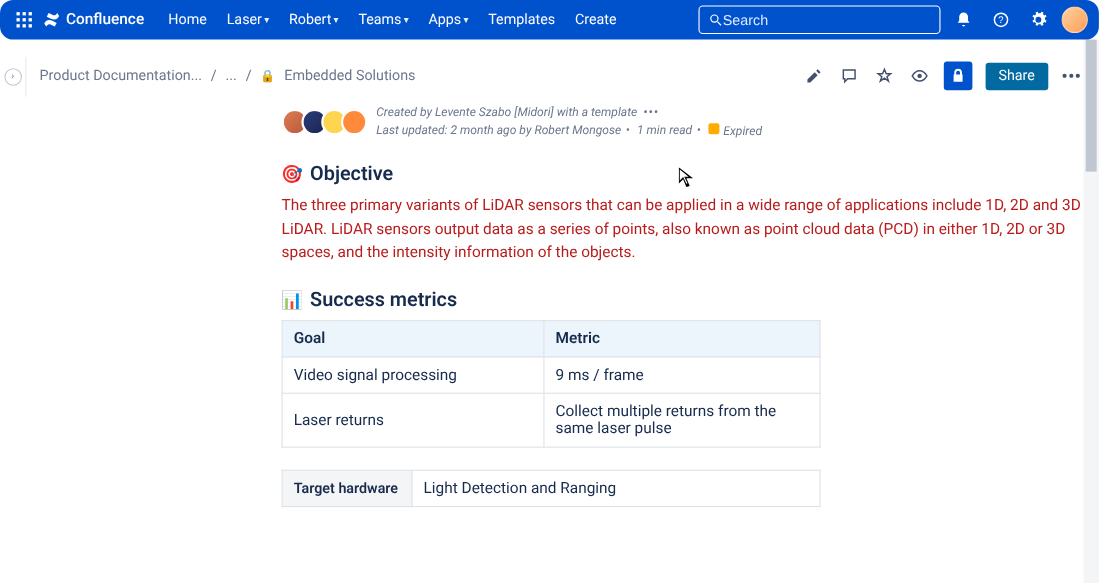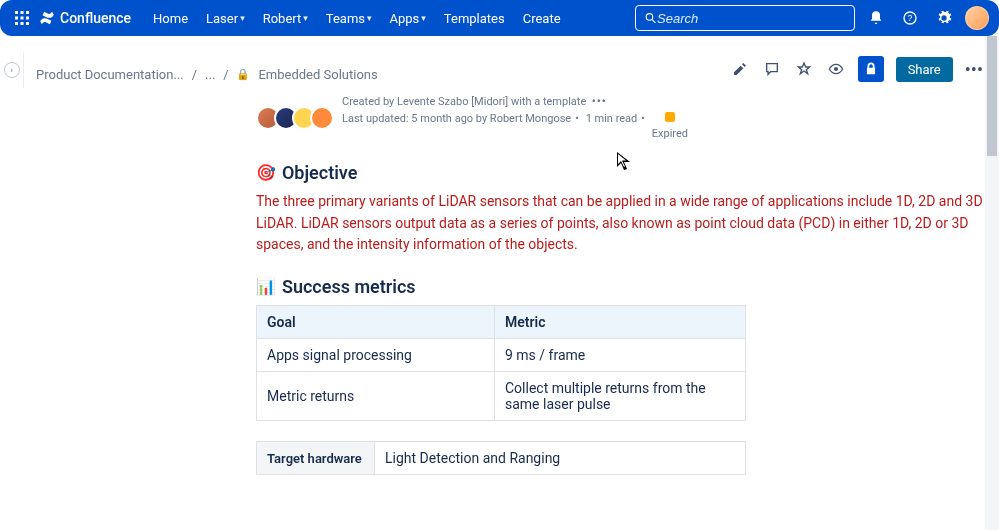"Search" .search-box input { font-style: italic -> none }
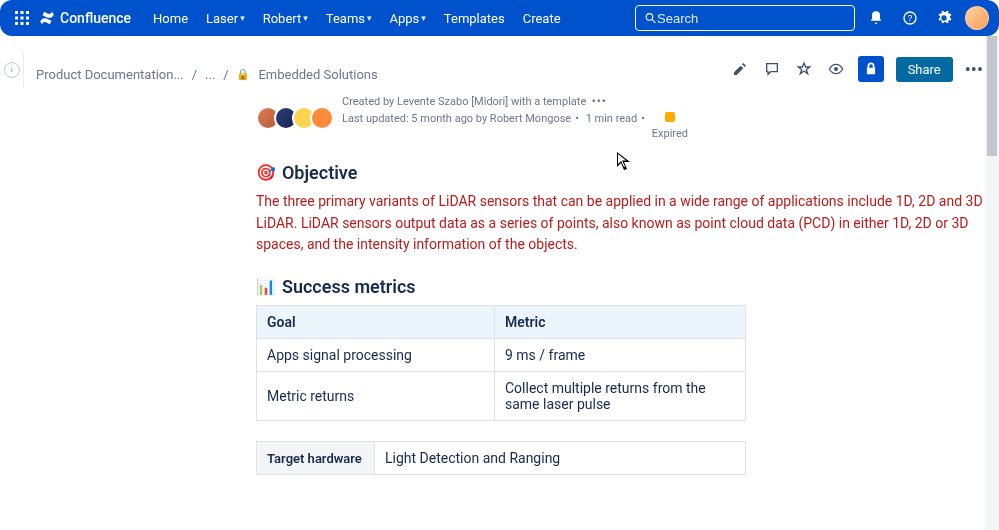"Product Documentation..." .page-header-row { align-items: flex-end -> center }
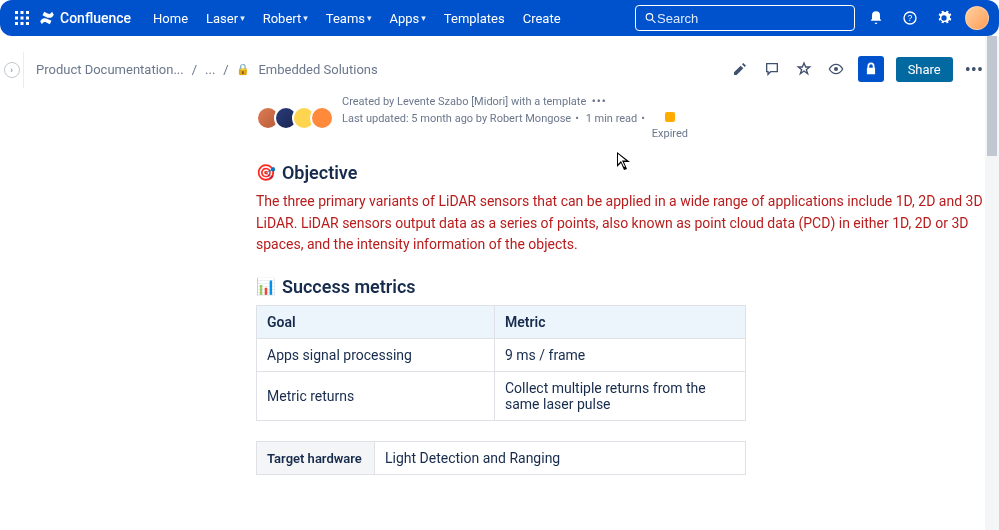"Created by Levente Szabo [Midori]" .byline-text { font-style: none -> italic }
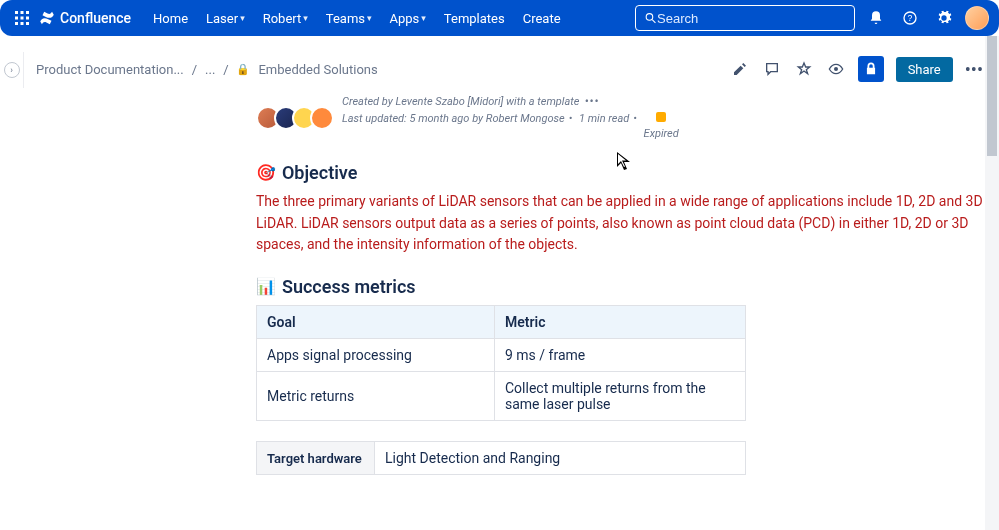"Last updated: 5 month ago" span { text: 5 -> 2 }
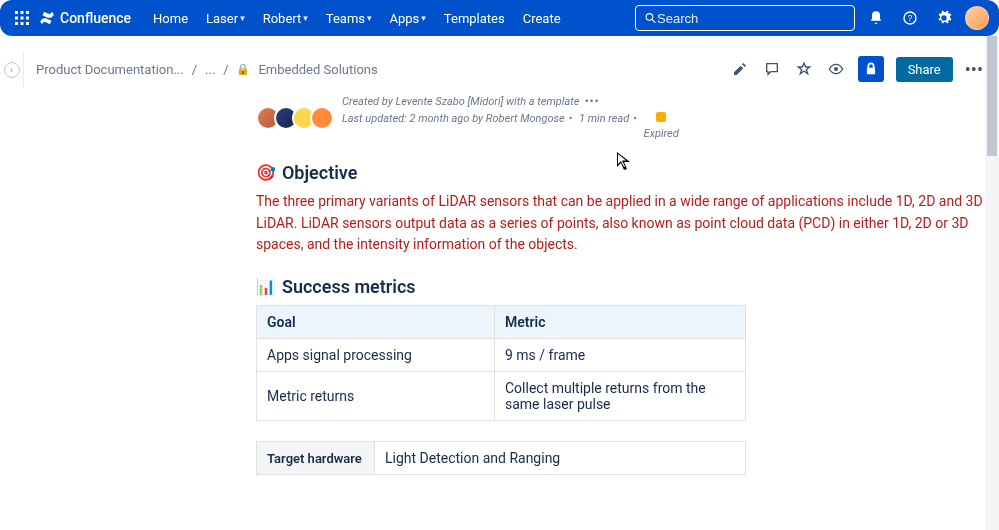"Expired" .expired-pill { align-items: center -> none; flex-direction: column -> none }
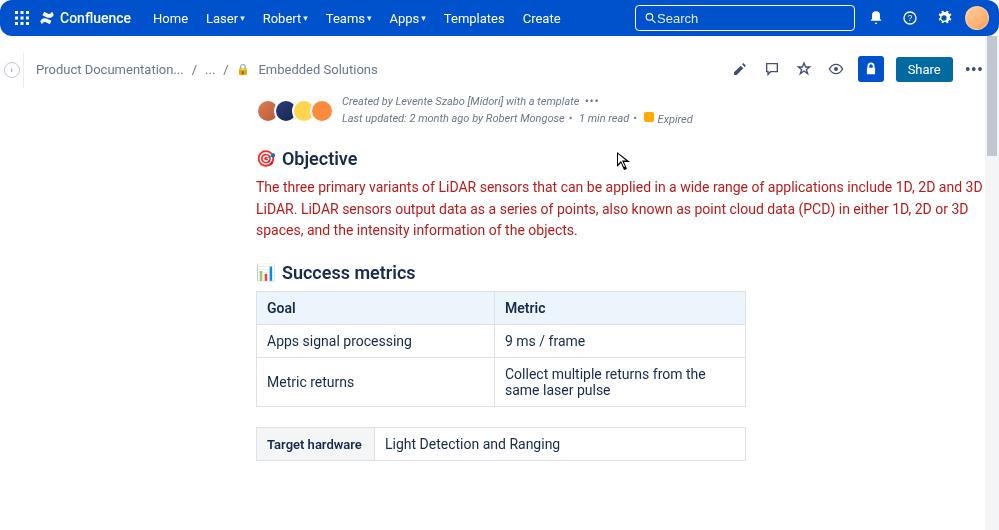"Apps signal processing" td { text: Apps -> Video }
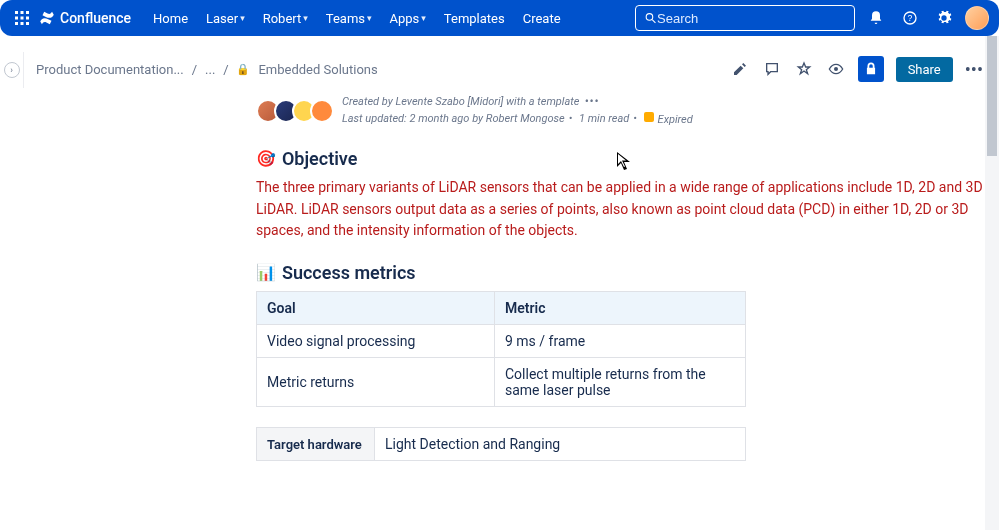"Metric returns" td { text: Metric -> Laser }
